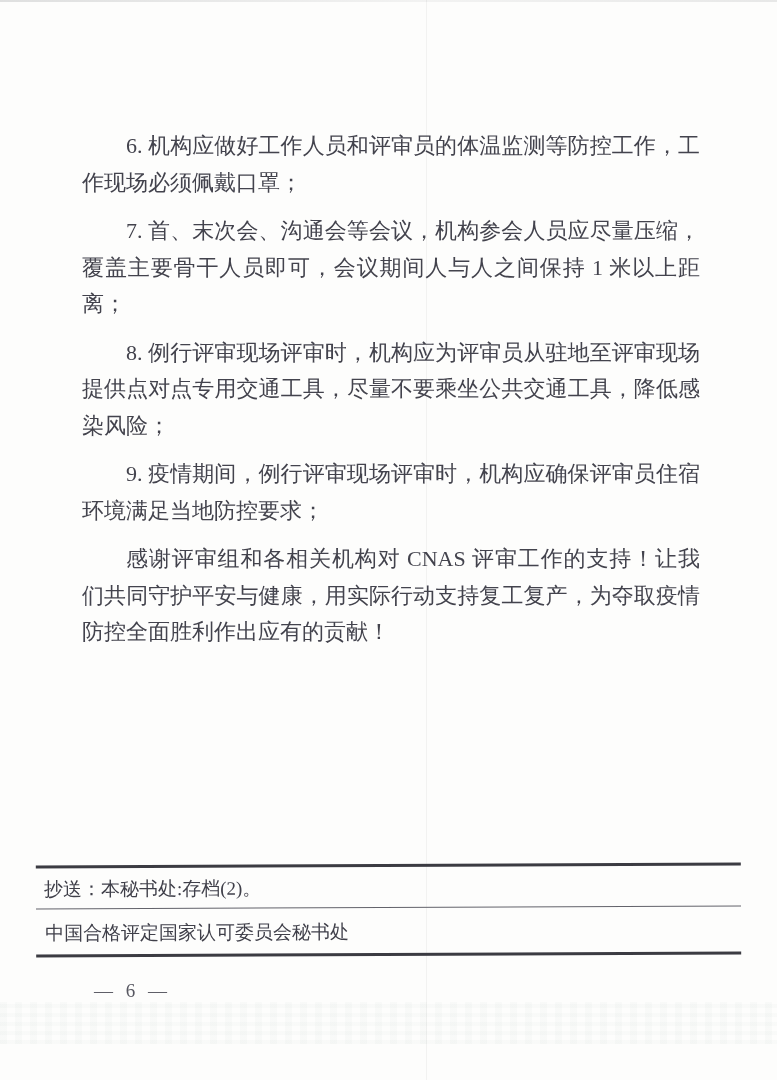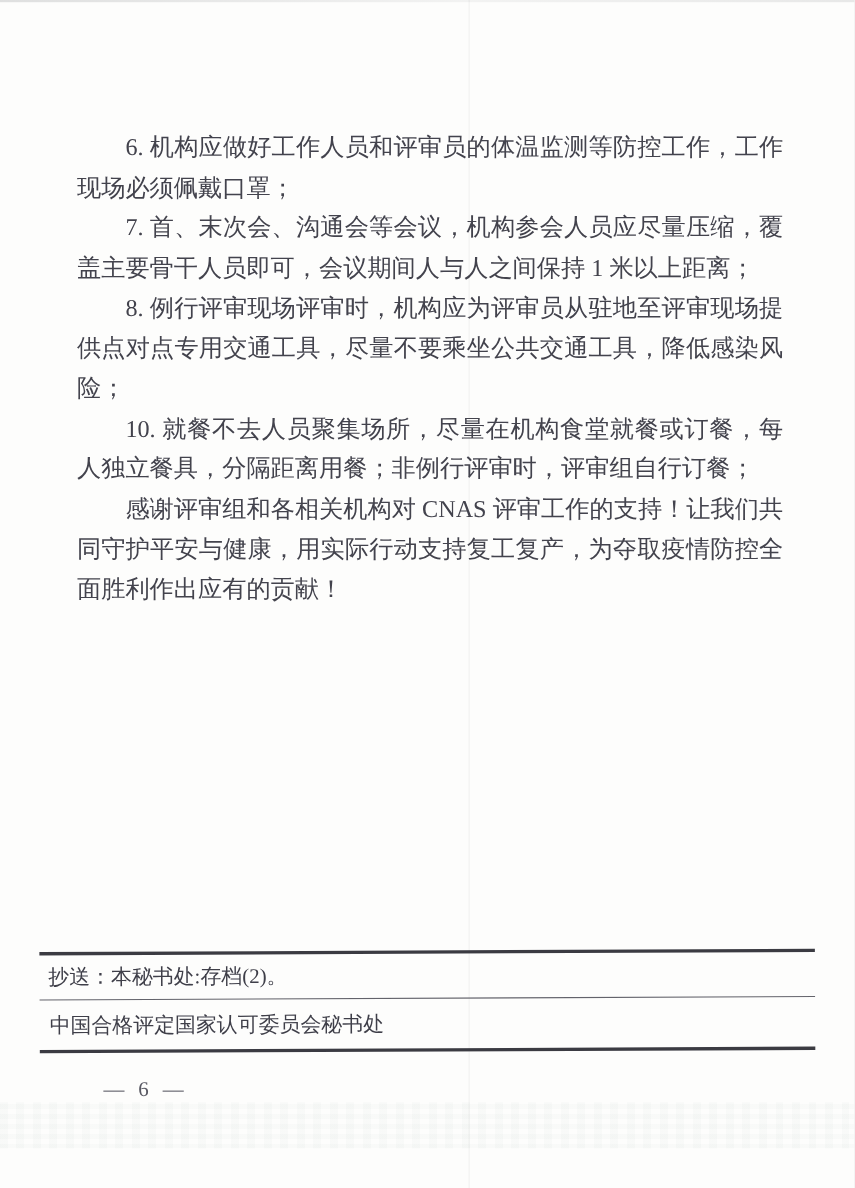"6. 机构应做好工作人员和评审员的体温监测等防控工作，工作现场必须佩戴口罩；" .para { margin: 0 -> 12px }
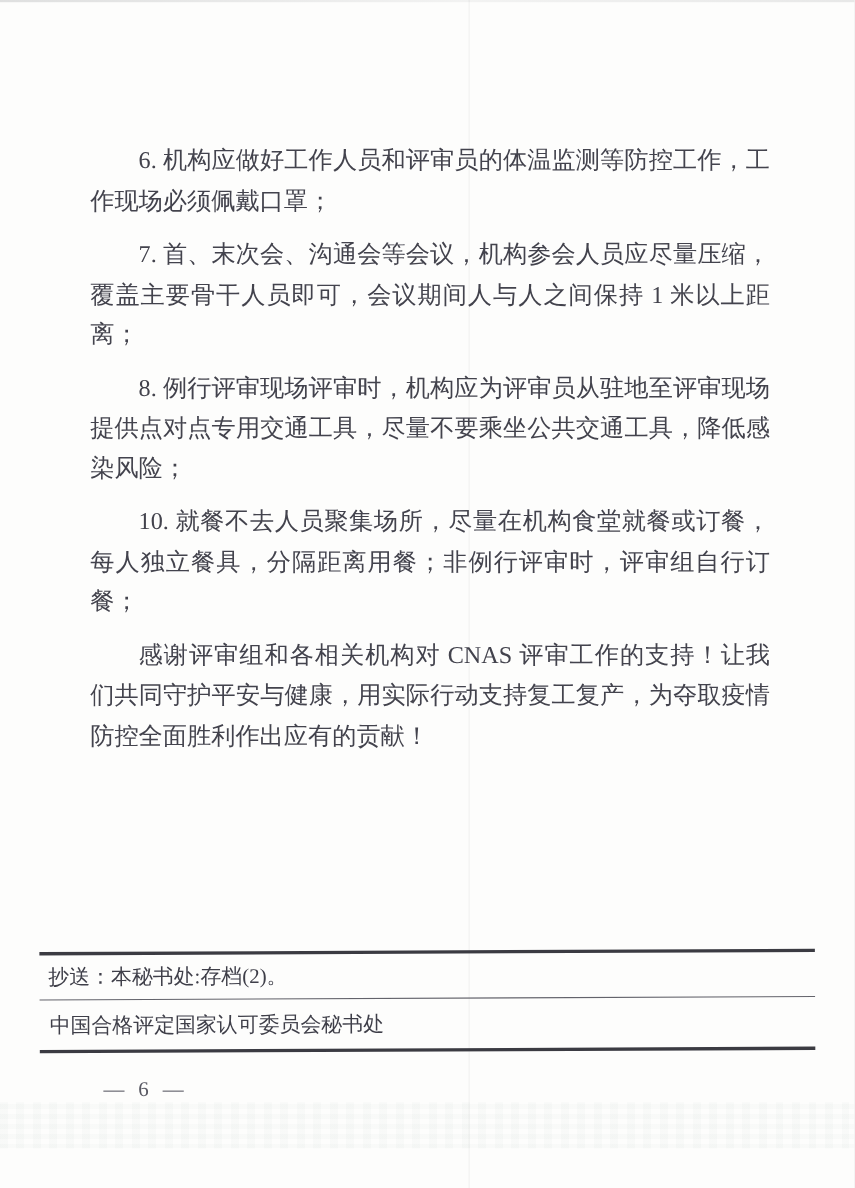"9. 疫情期间，例行评审现场评审时，机构应确保评审员住宿环境满足当地防控要求；" p.para { html: none -> <p>9. 疫情期间，例行评审现场评审时，机构应确保评审员住宿环境满足当地防控要求；</p> }
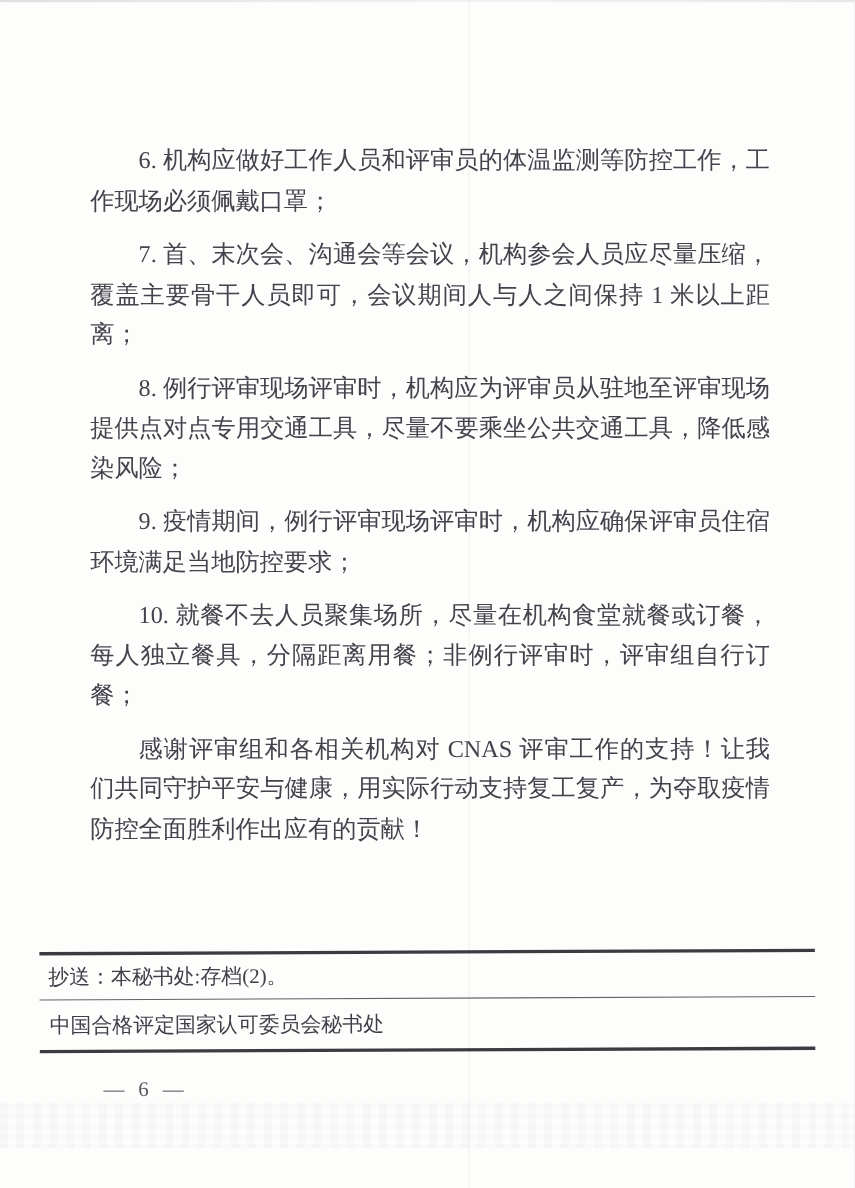"10." p.para { html: <p>10. 就餐不去人员聚集场所，尽量在机构食堂就餐或订餐，每人独立餐具，分隔距离用餐；非例行评审时，评审组自行订餐；</p> -> none }
